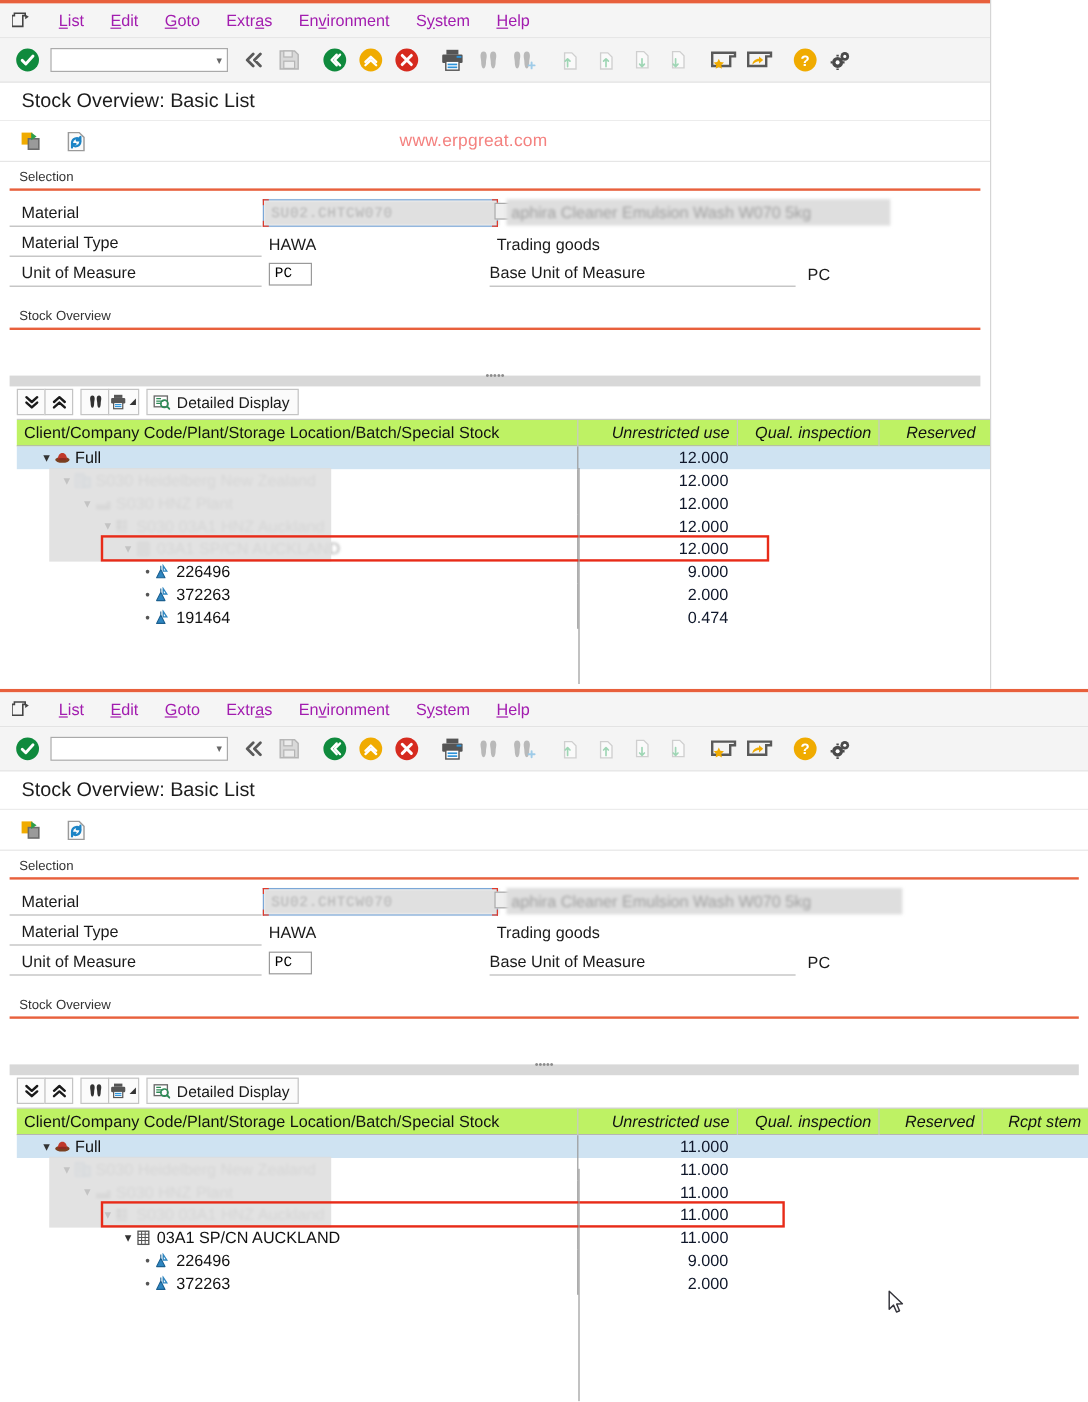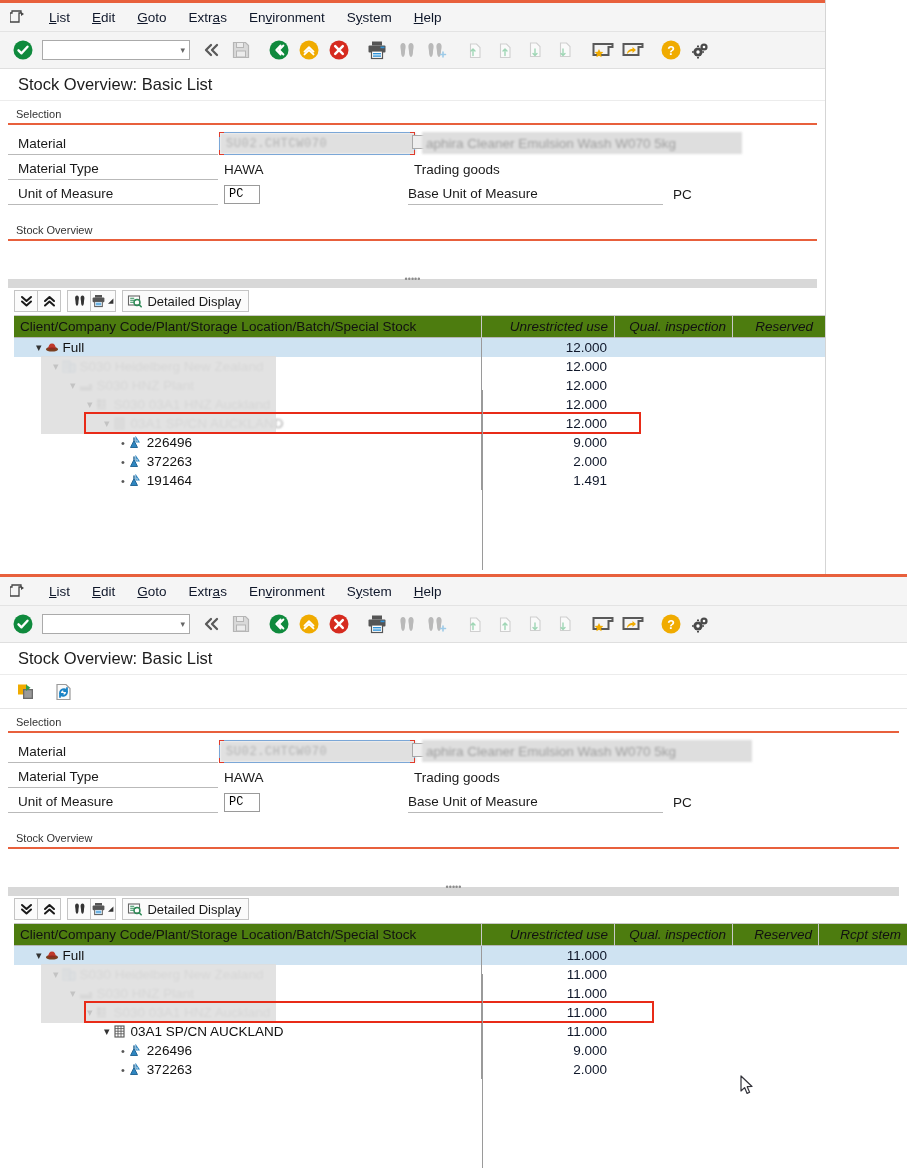"List" .menu-item { color: #0f172a -> #a21caf }
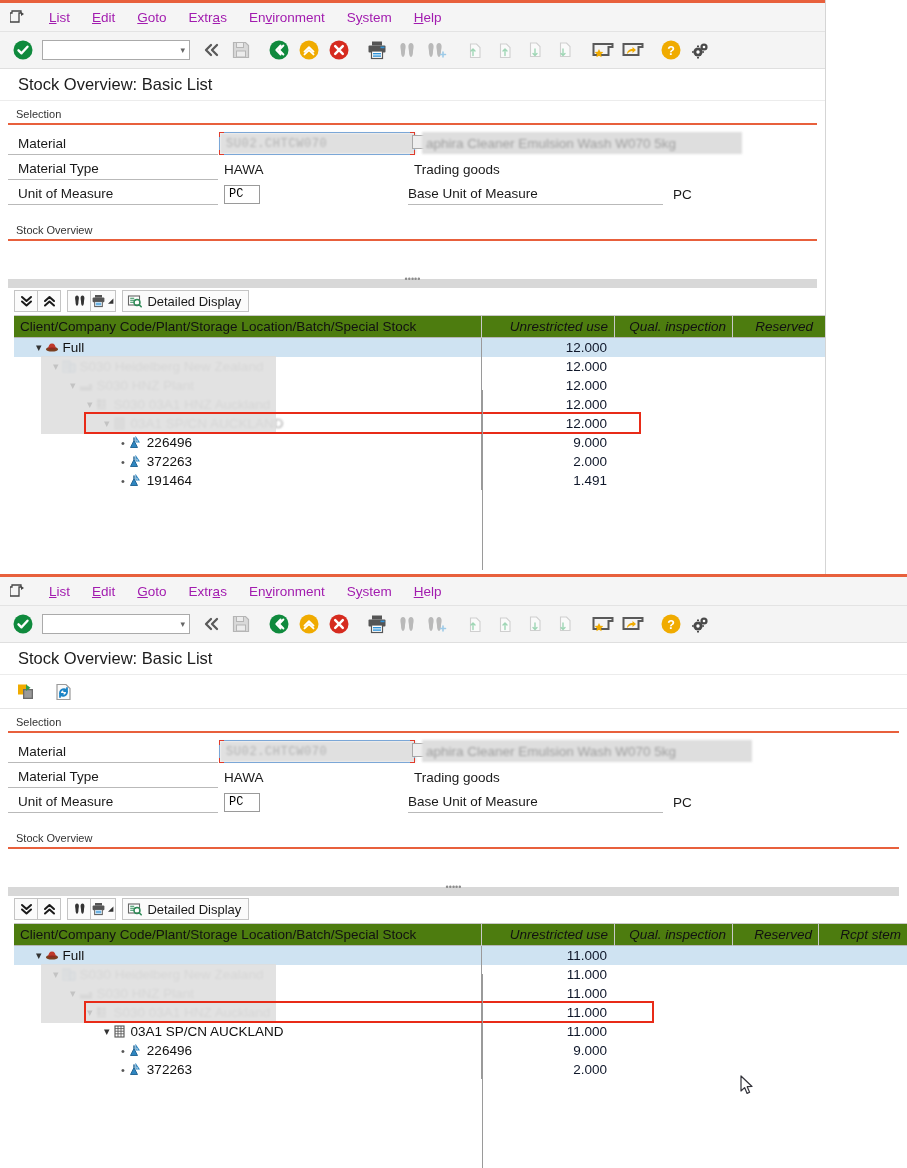"www.erpgreat.com" div.apptoolbar { html: none -> <div> <div> <svg> <rect></rect> <rect></rect> <rect></rect> <path></path> </svg> </div> <div> <svg> <path></path> <path></path> <path></path> </svg> </div> <div>www.erpgreat.com</div> </div> }
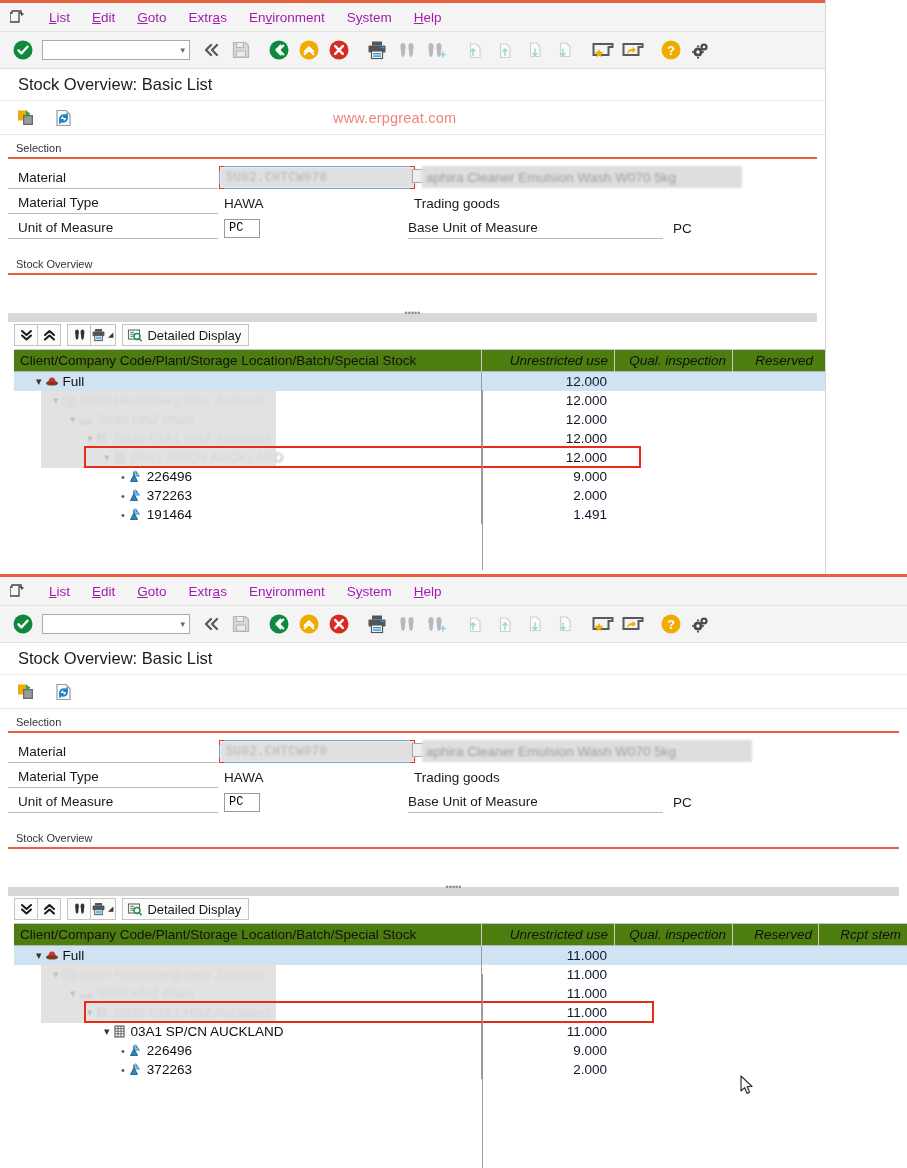"Client/Company Code/Plant/Storage" .thead { background: #4d7c0f -> #bef264 }
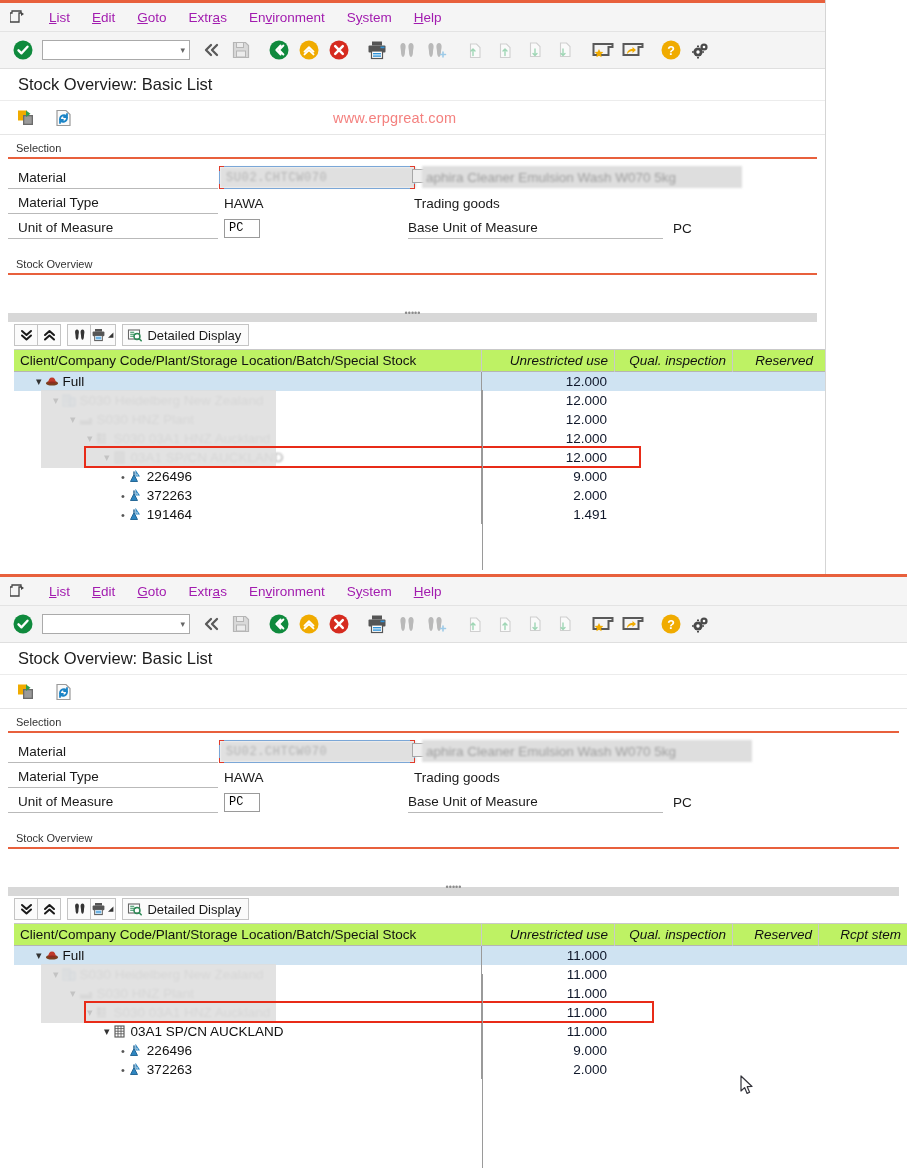"1.491" div.tc-num { text: 1.491 -> 0.474 }
